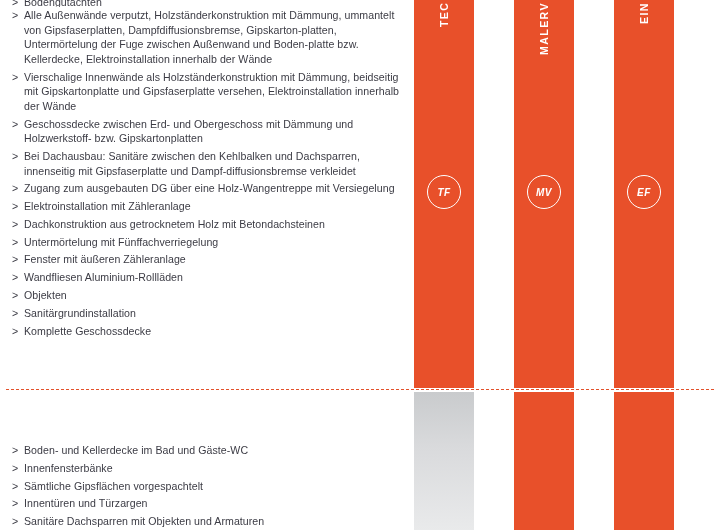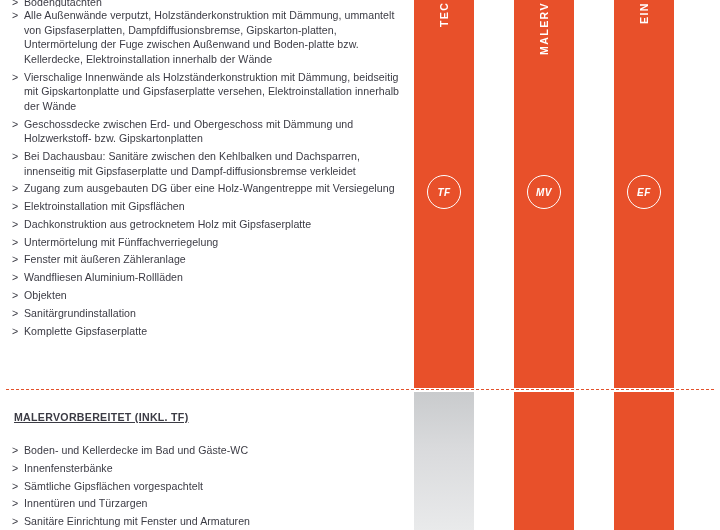"Elektroinstallation mit Gipsflächen" span.txt { text: Gipsflächen -> Zähleranlage }
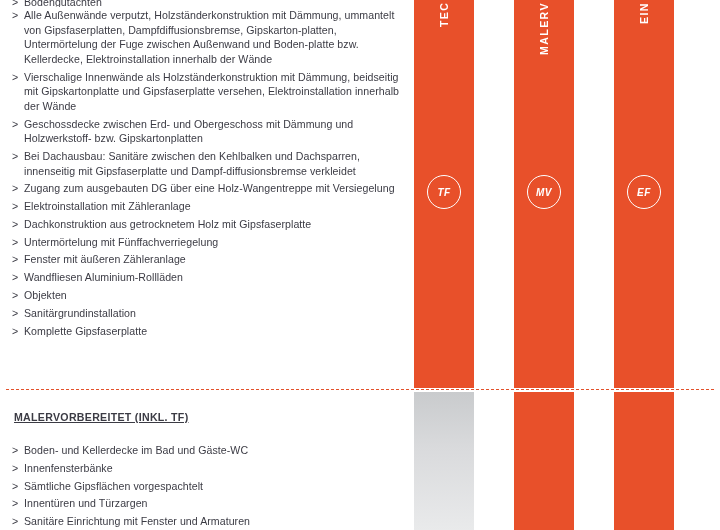"Dachkonstruktion aus getrocknetem Holz" span.txt { text: Gipsfaserplatte -> Betondachsteinen }
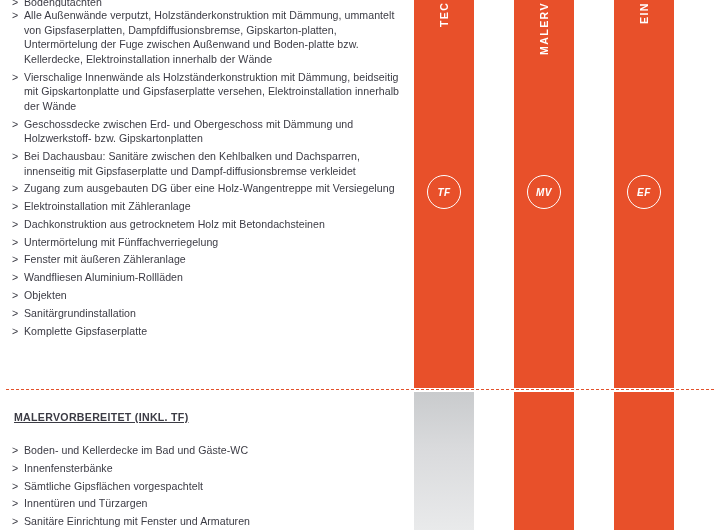"Komplette Gipsfaserplatte" span.txt { text: Gipsfaserplatte -> Geschossdecke }
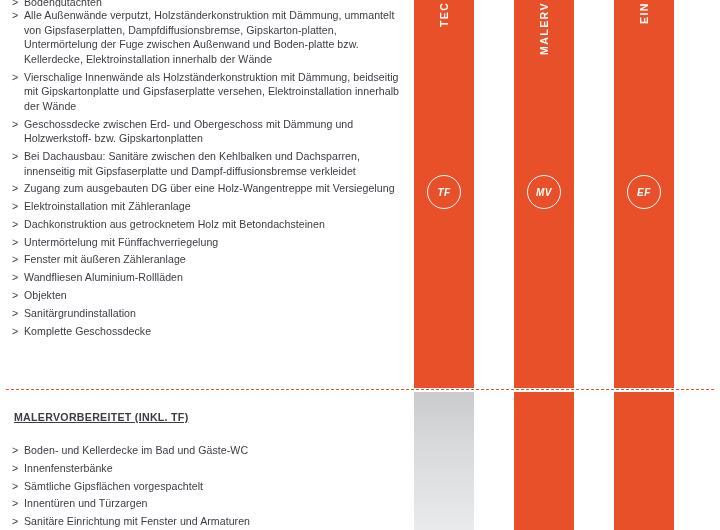"MALERVORBEREITET (INKL. TF)" div.section-head { html: <div>MALERVORBEREITET (INKL. TF)</div> -> none }
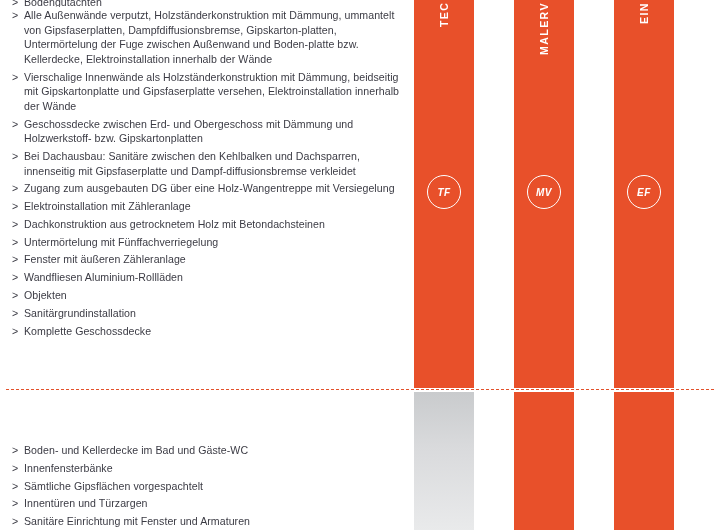"Sanitäre Einrichtung mit Fenster und" span.txt { text: Einrichtung mit Fenster -> Dachsparren mit Objekten }
